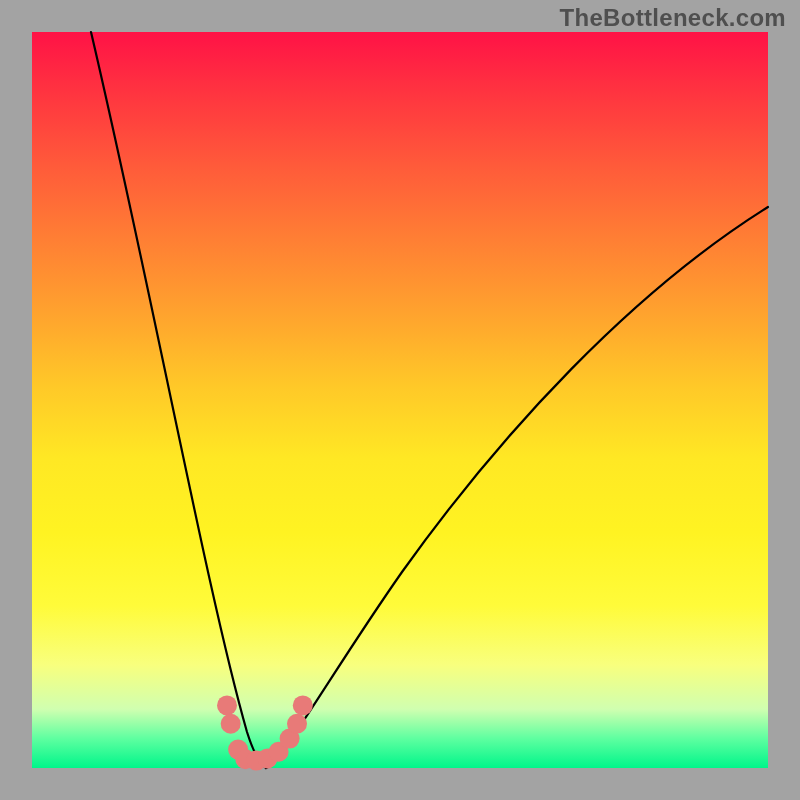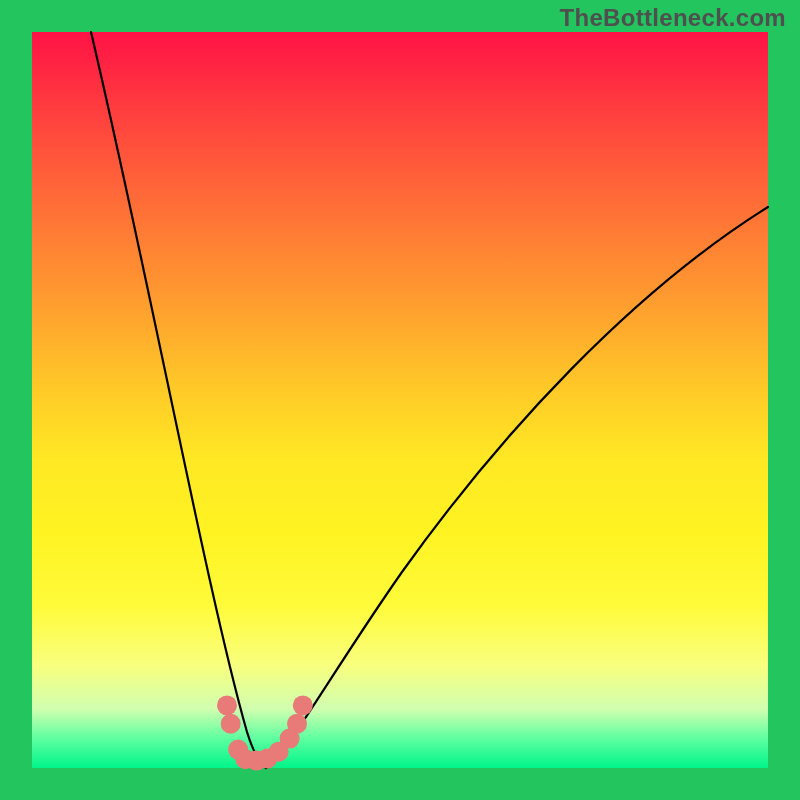"TheBottleneck.com" .frame { background: #22c55e -> #a3a3a3 }
